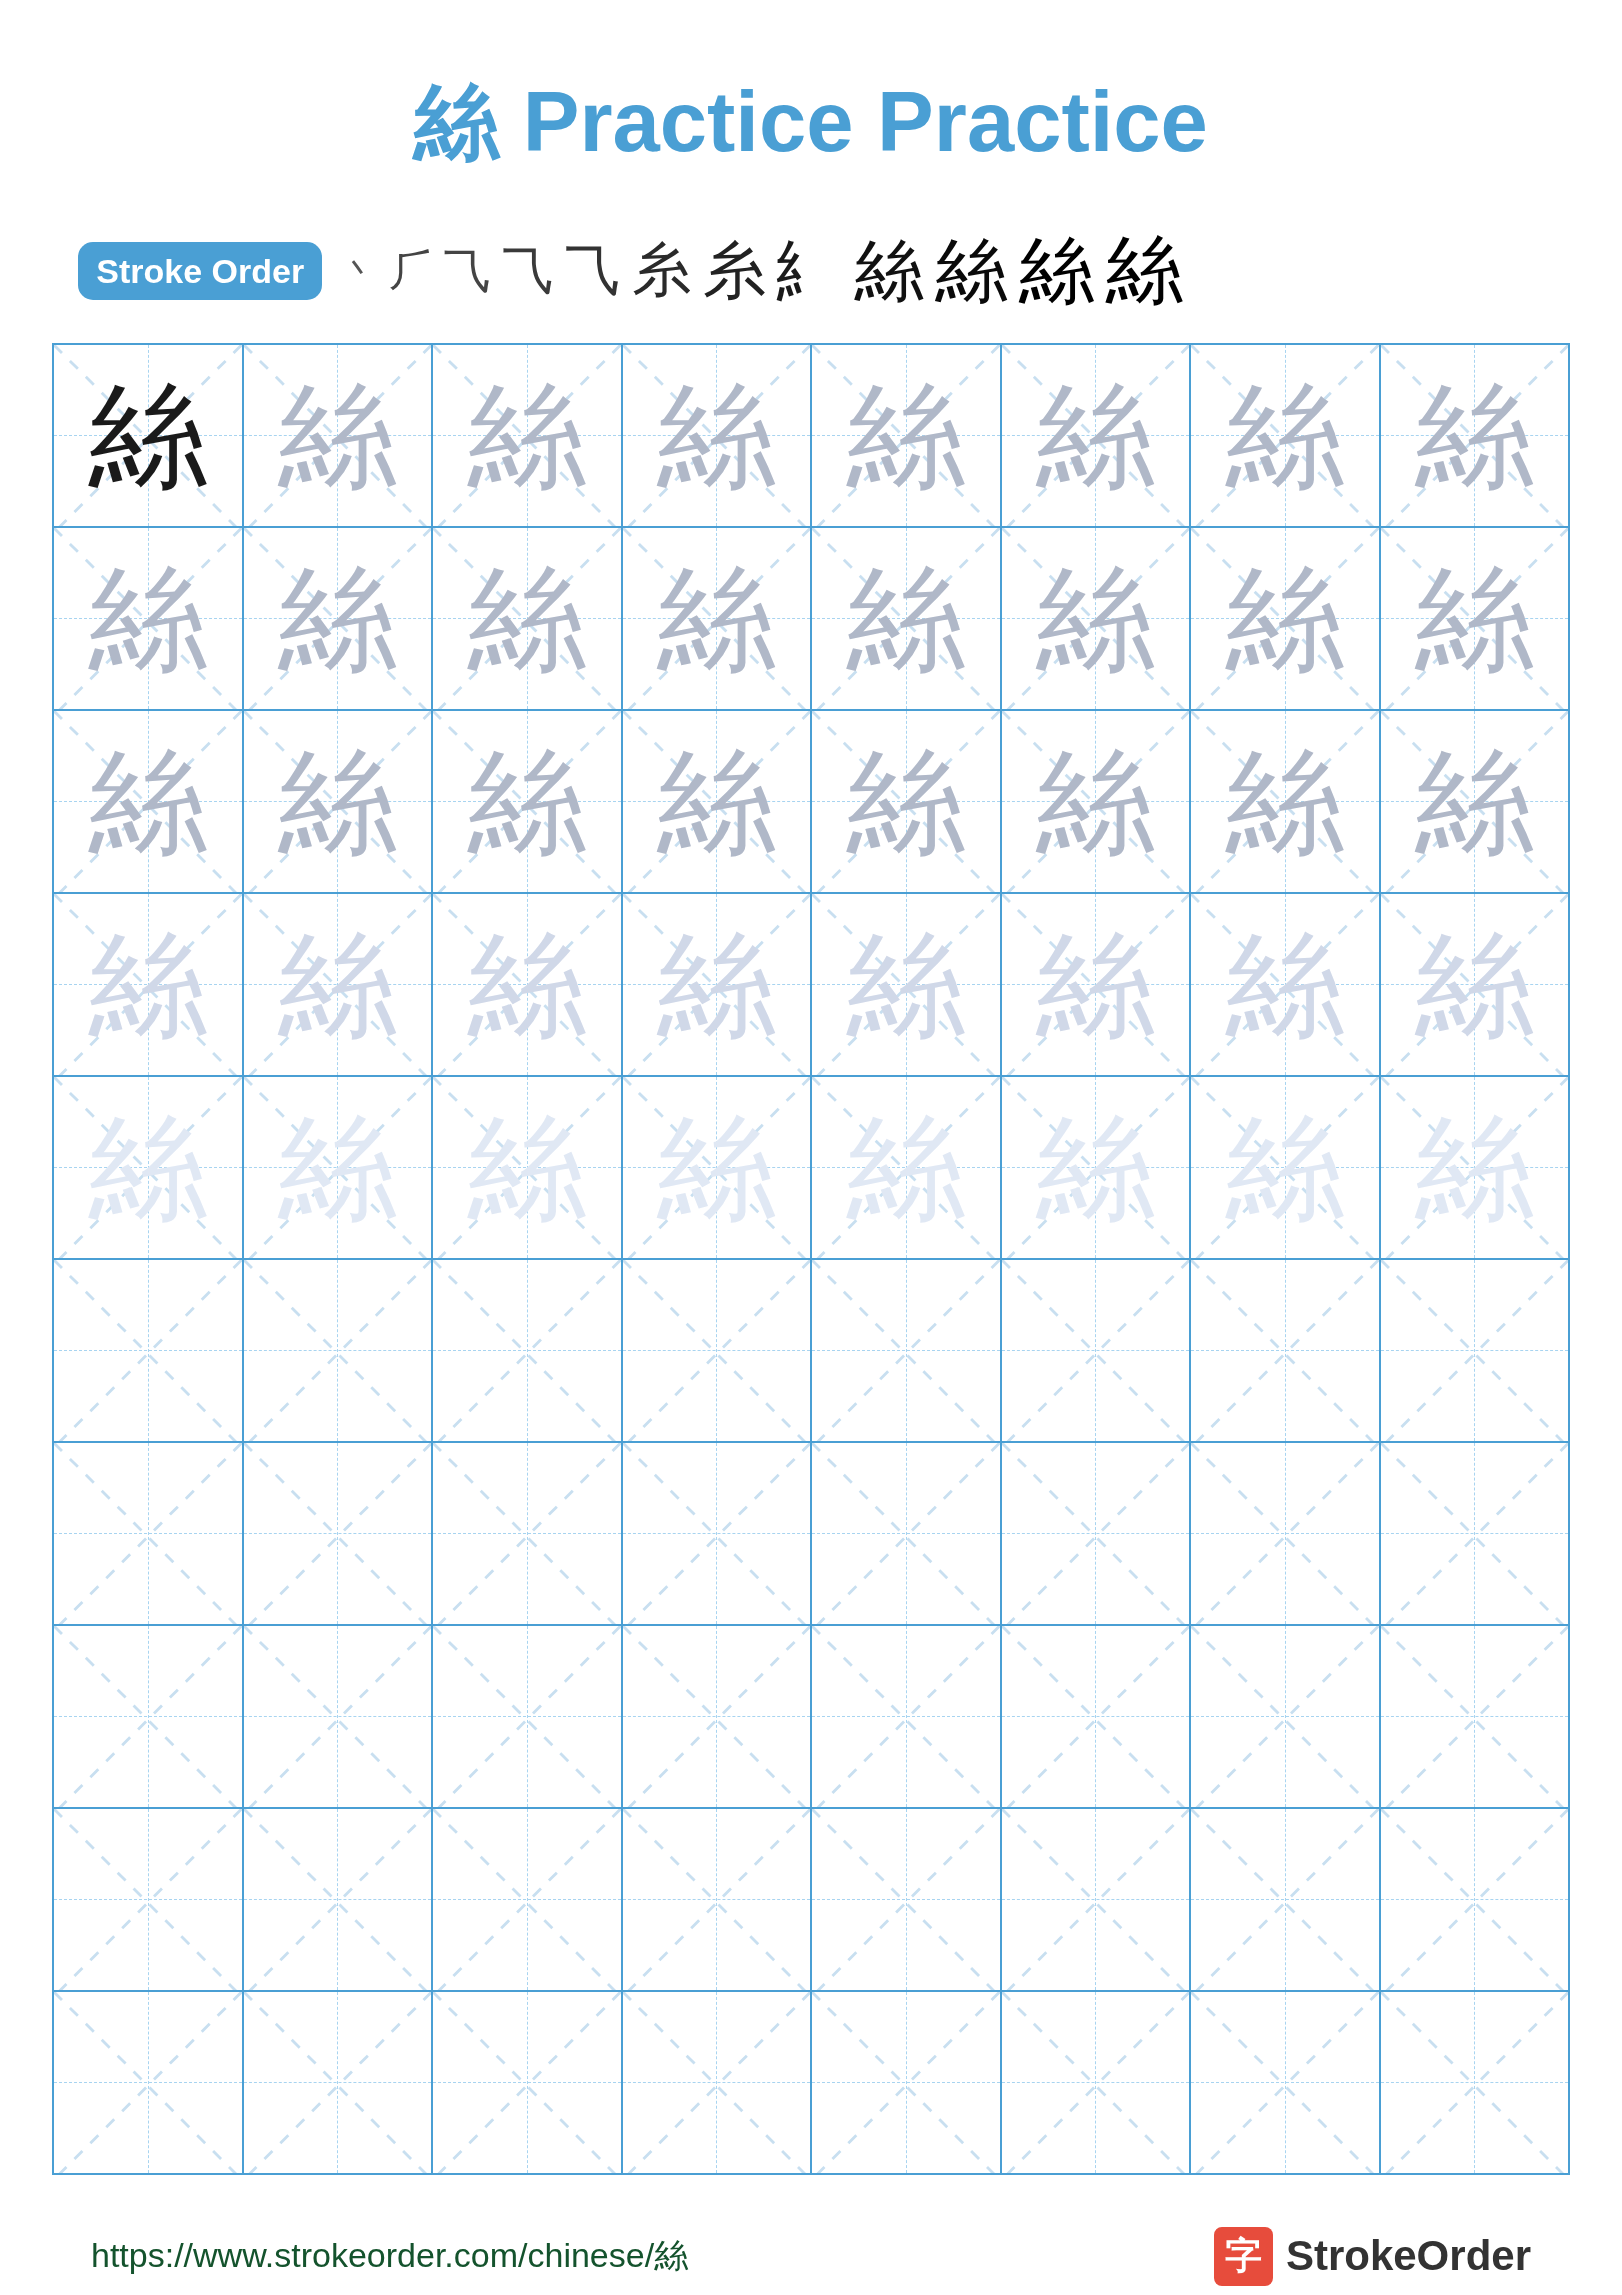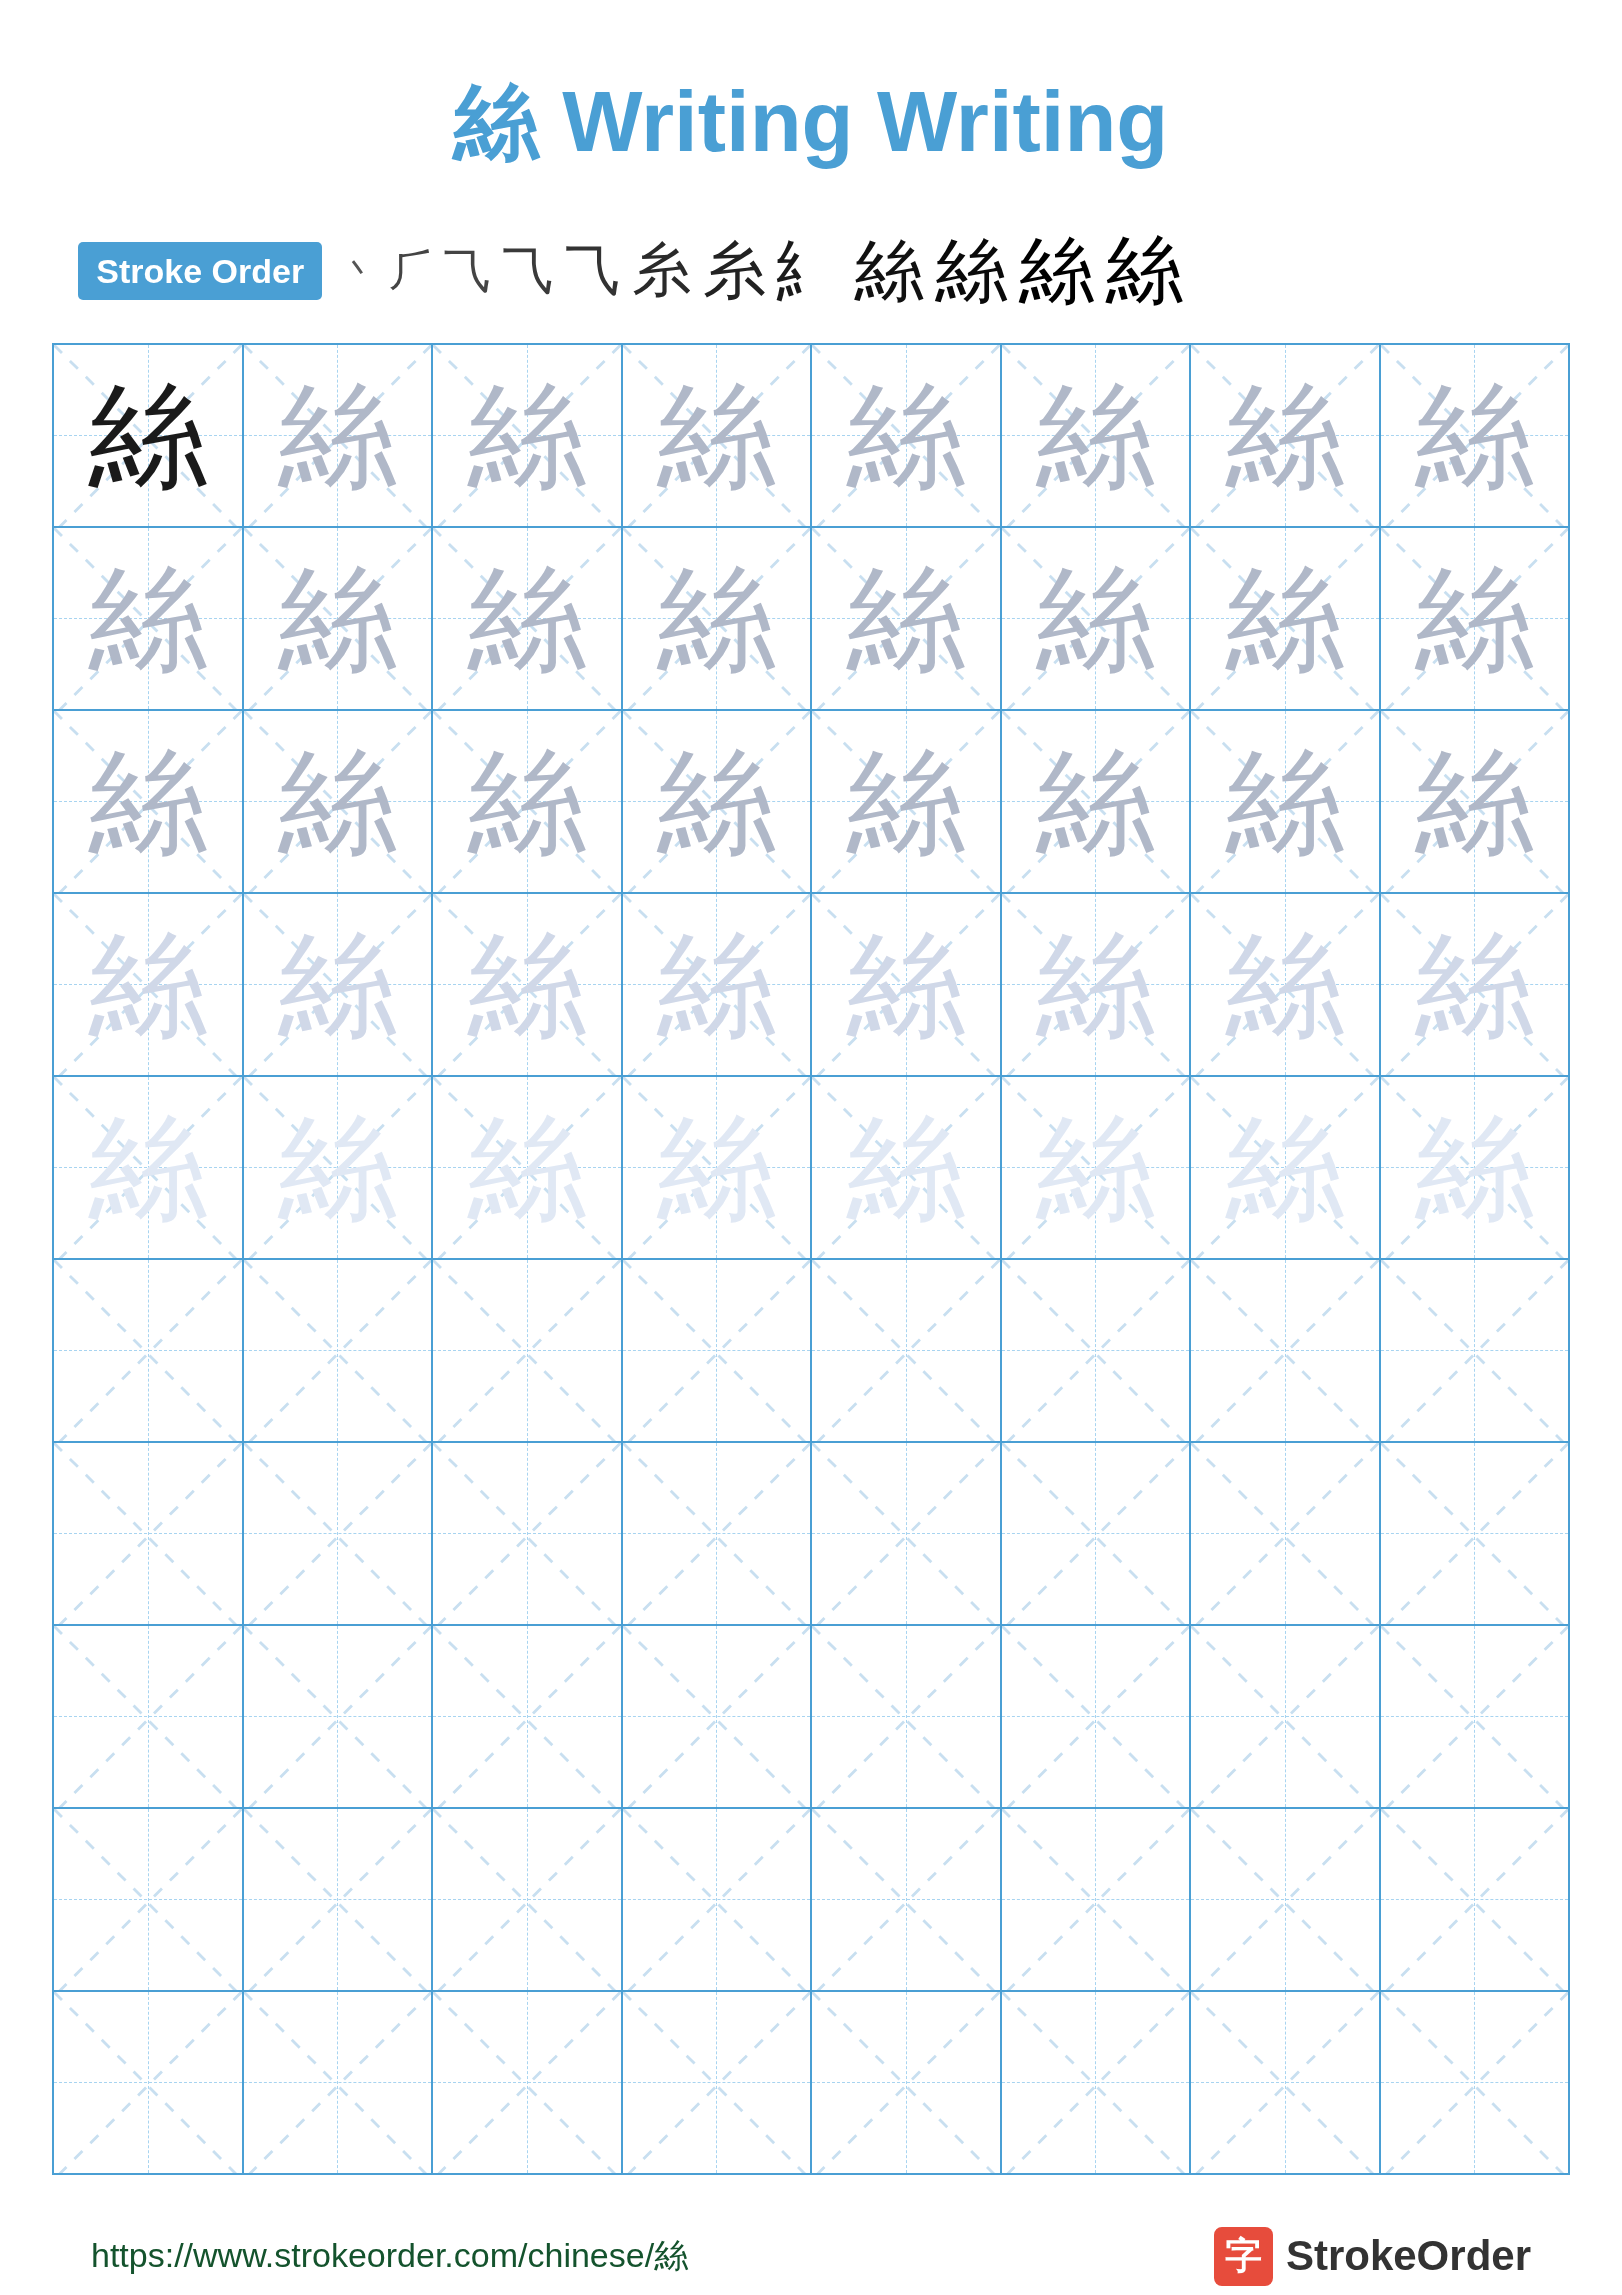"Writing Writing" span { text: Writing Writing -> Practice Practice }
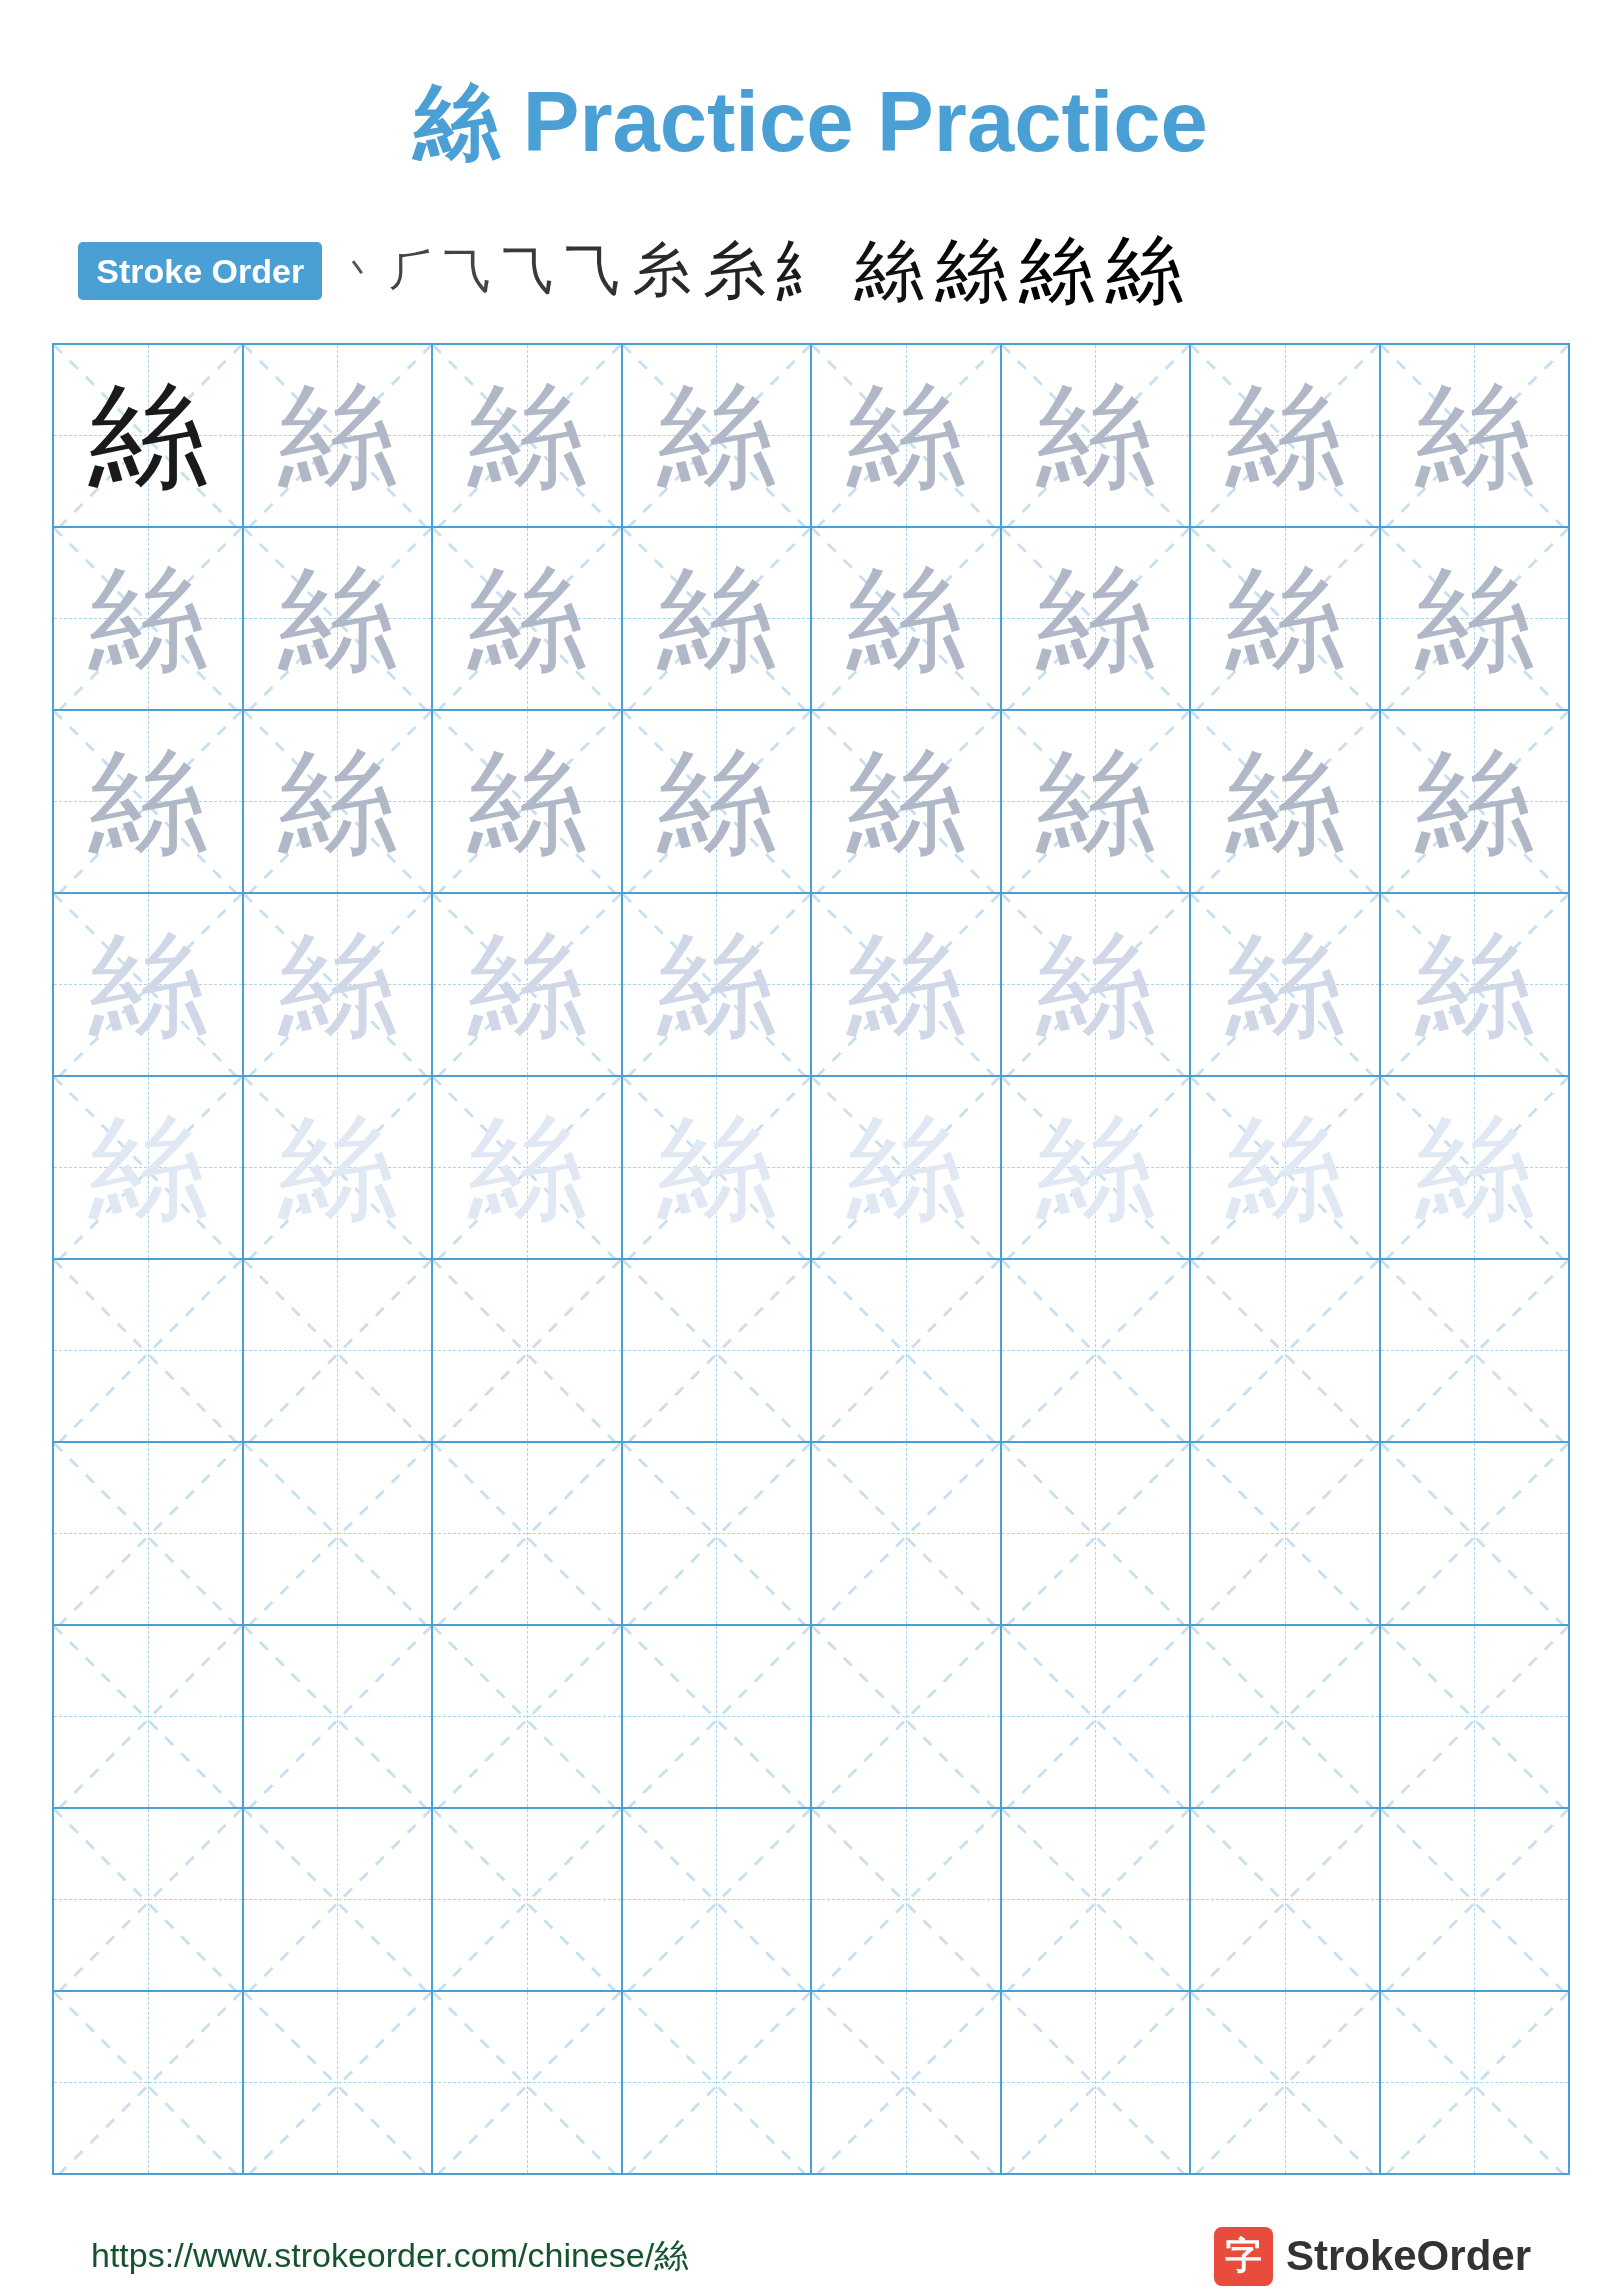"Stroke Order" .stroke-order-badge { border-radius: 5px -> 15px }
